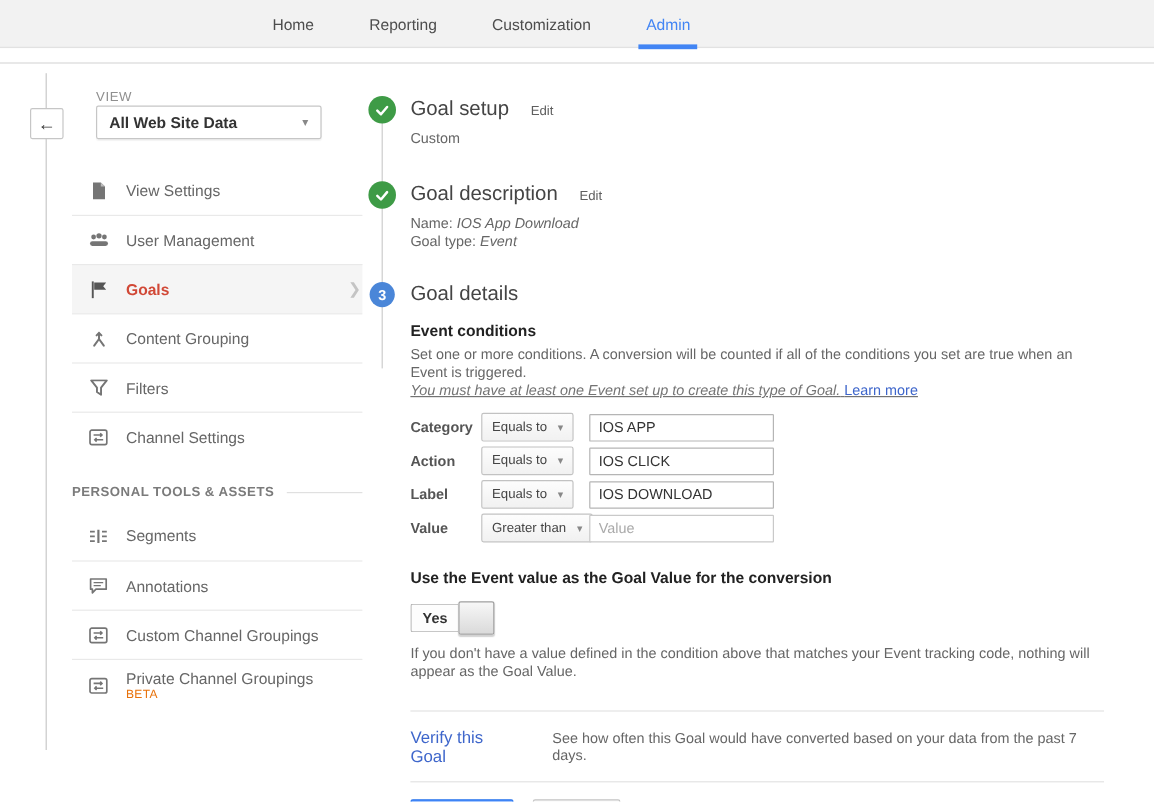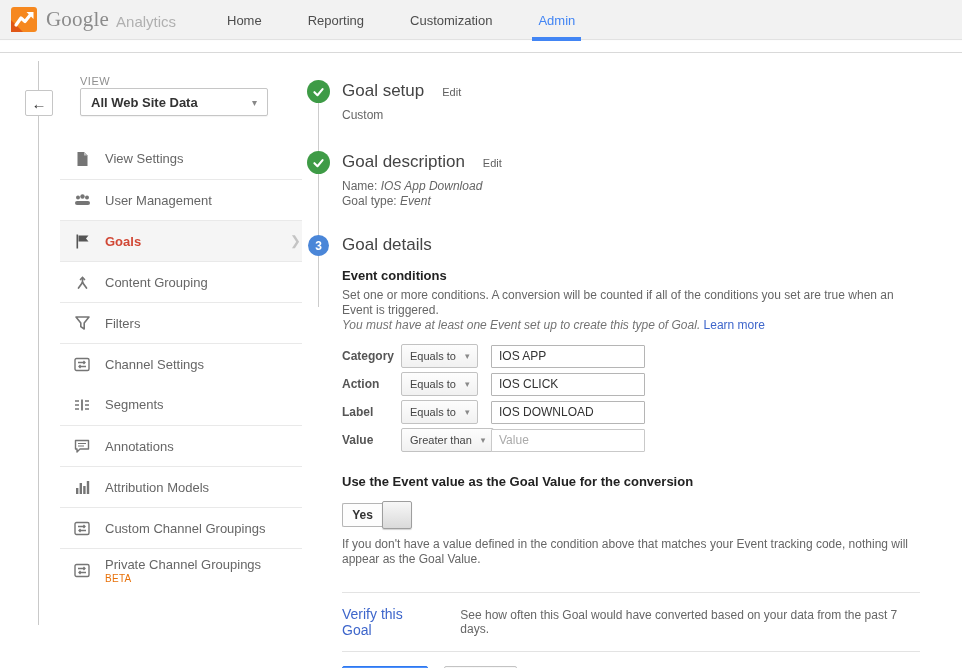"Google" div.logo { html: <div> <svg> <rect></rect> <path></path> <polyline></polyline> <path></path> </svg> <span>Google</span> <span>Analytics</span> </div> -> none }
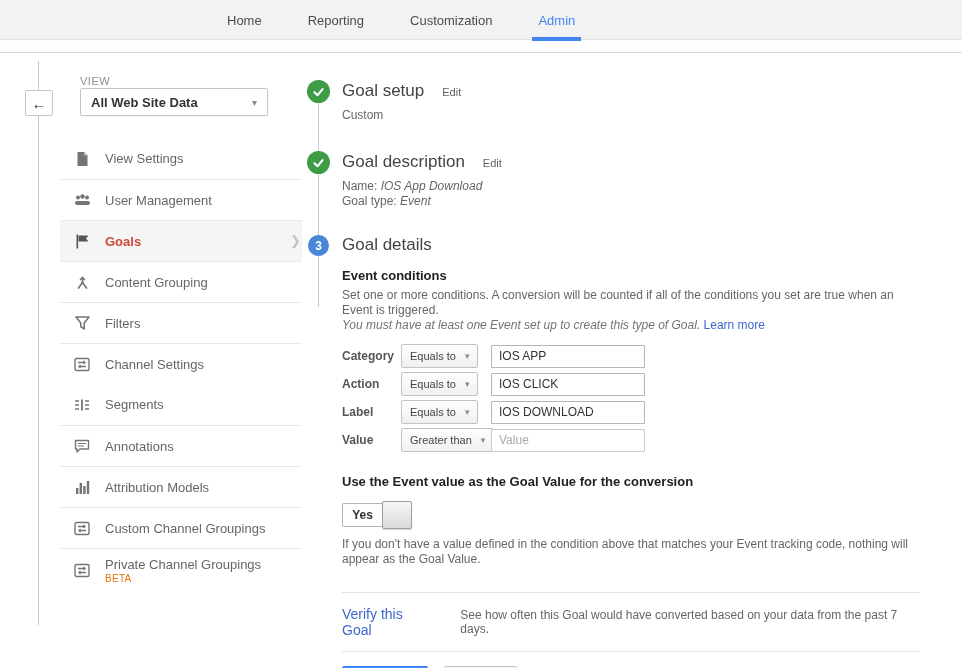"You must have at least" .sec-hint { text-decoration: none -> underline }
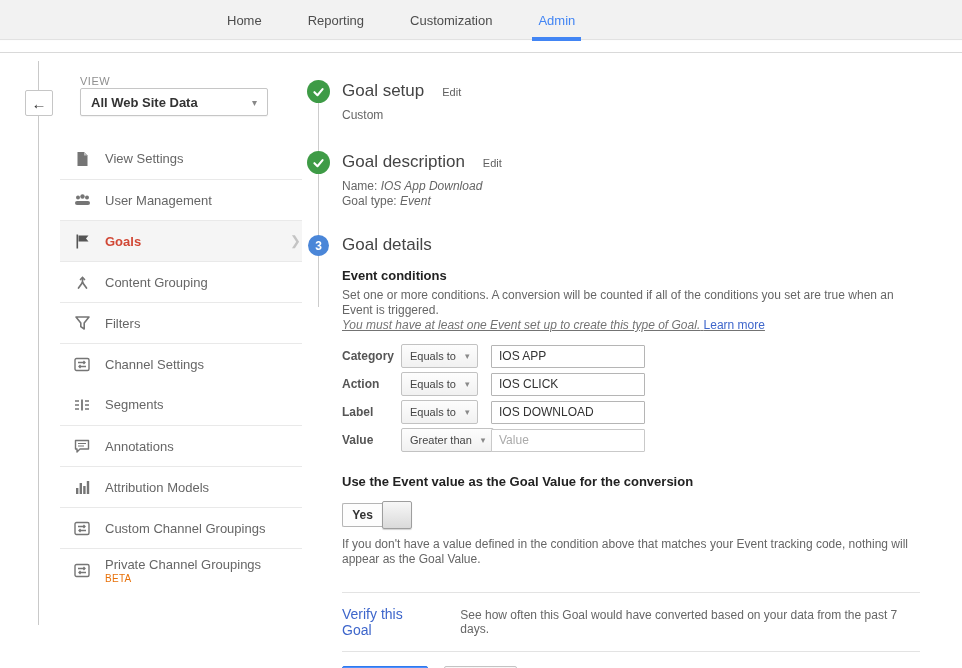"PERSONAL TOOLS & ASSETS" div.section-head { html: none -> <div> <span>PERSONAL TOOLS &amp; ASSETS</span> </div> }
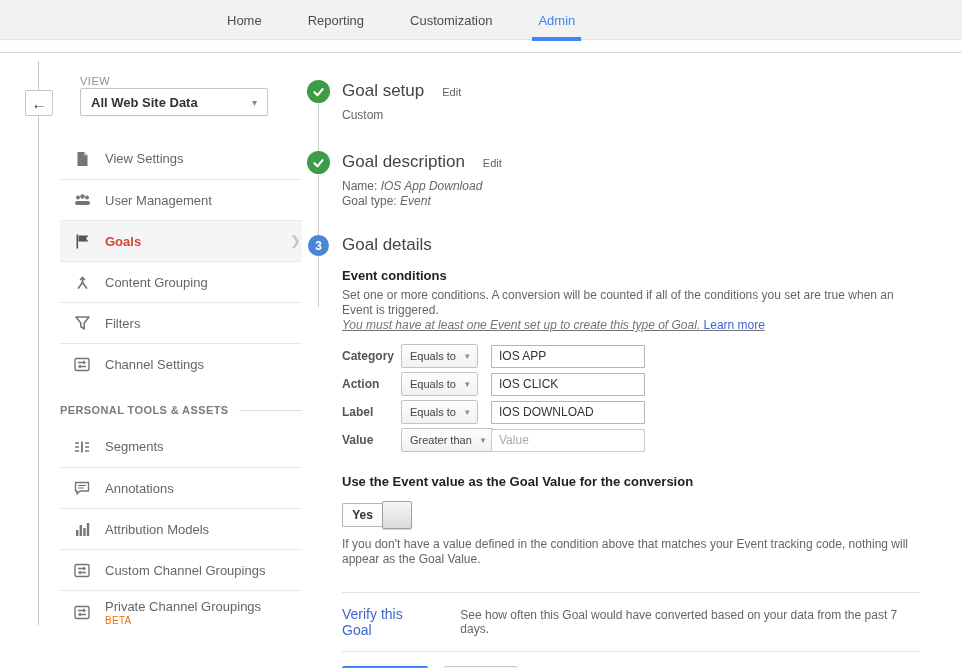"Attribution Models" li { html: <li> <span> <svg> <rect></rect> <rect></rect> <rect></rect> <rect></rect> </svg> </span> <span>Attribution Models</span> </li> -> none }
